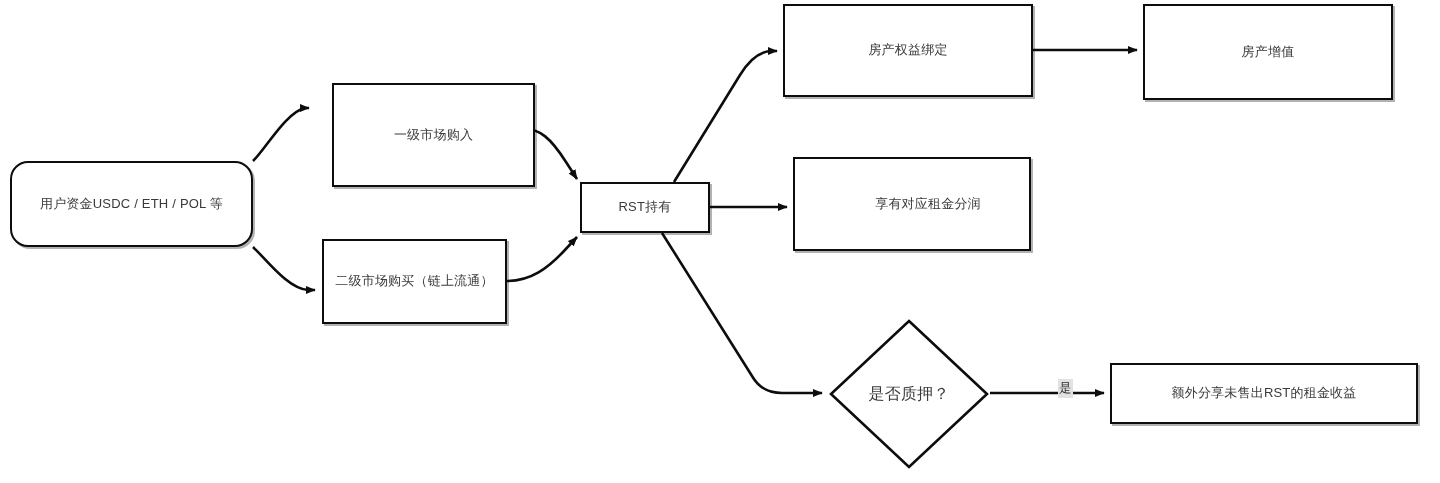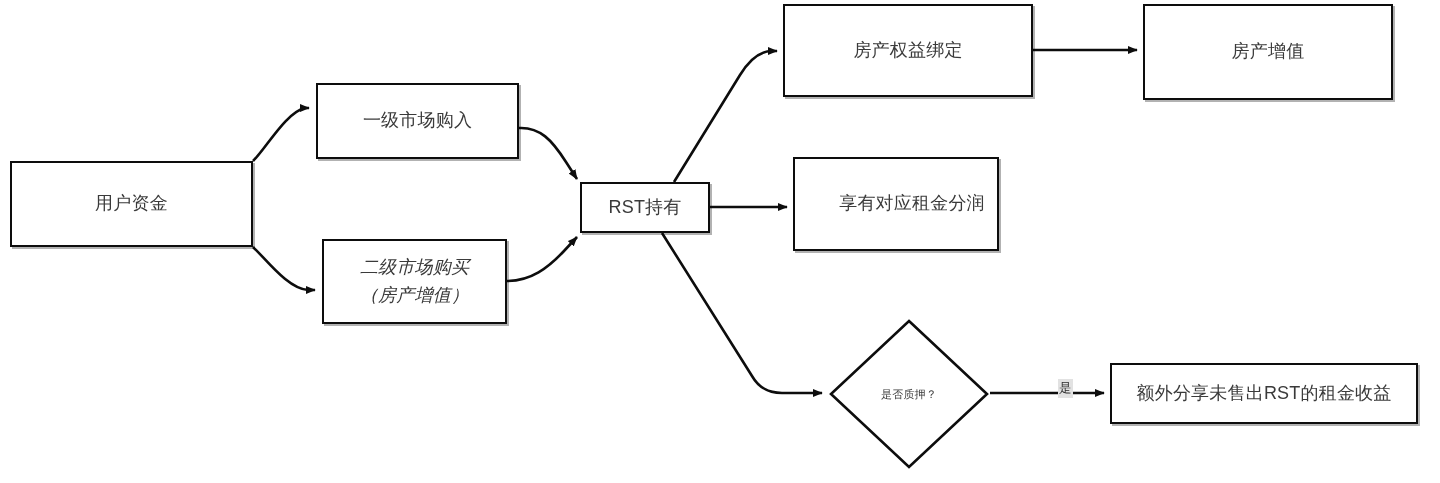"房产权益绑定" .node { flex-direction: column -> row; font-size: 18px -> 13px }
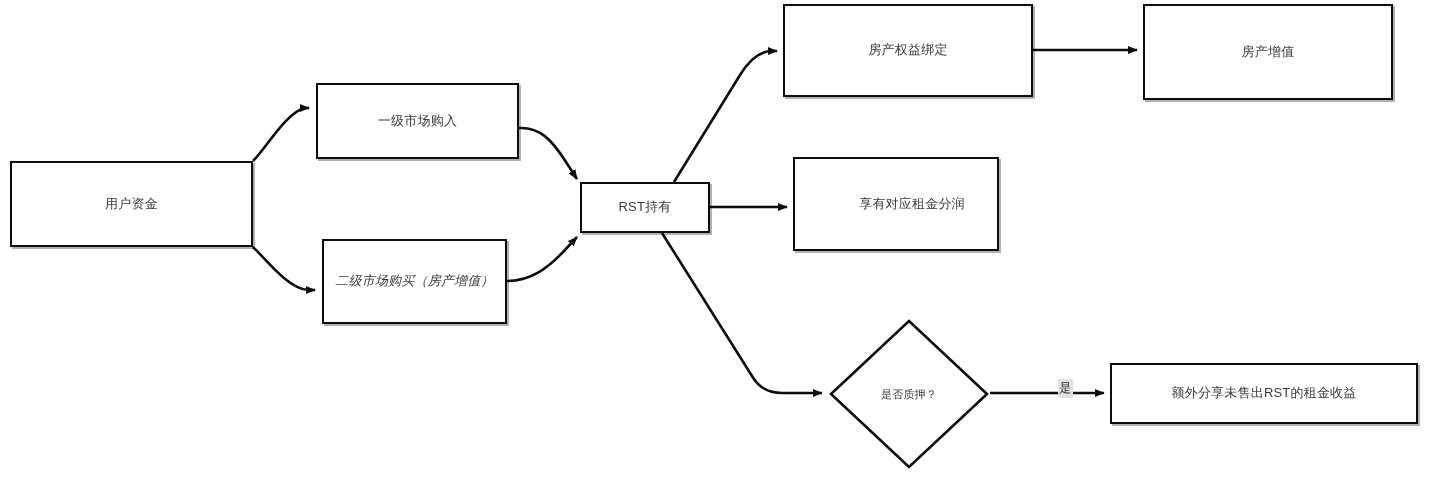"一级市场购入" div.node { height: 76px -> 104px; left: 316px -> 332px }
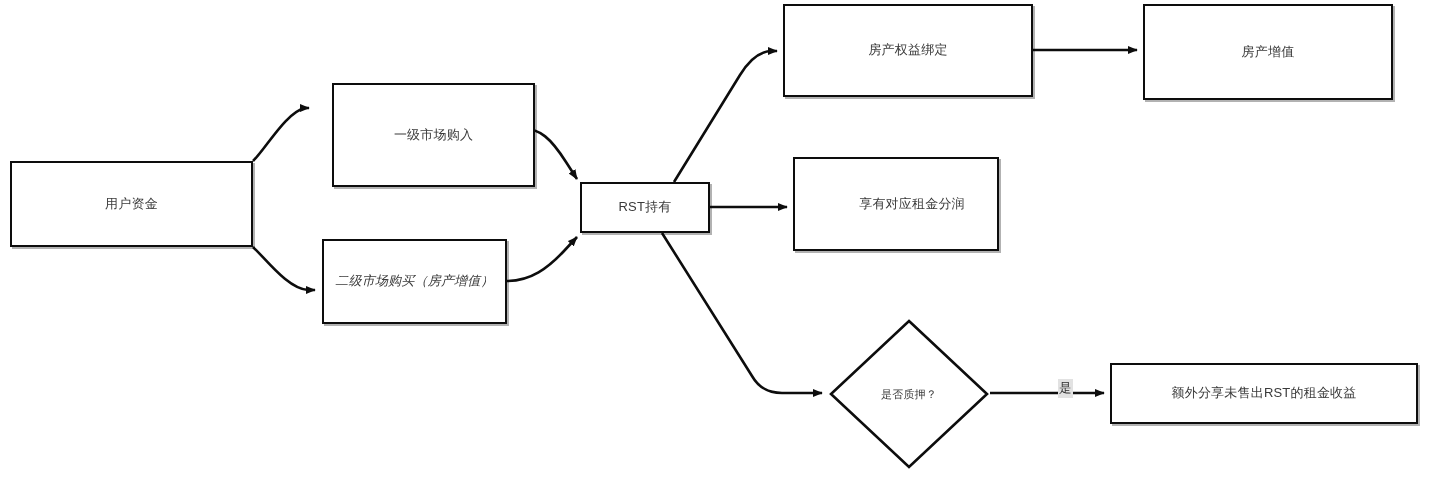"用户资金" div.node { border-radius: none -> 18px }
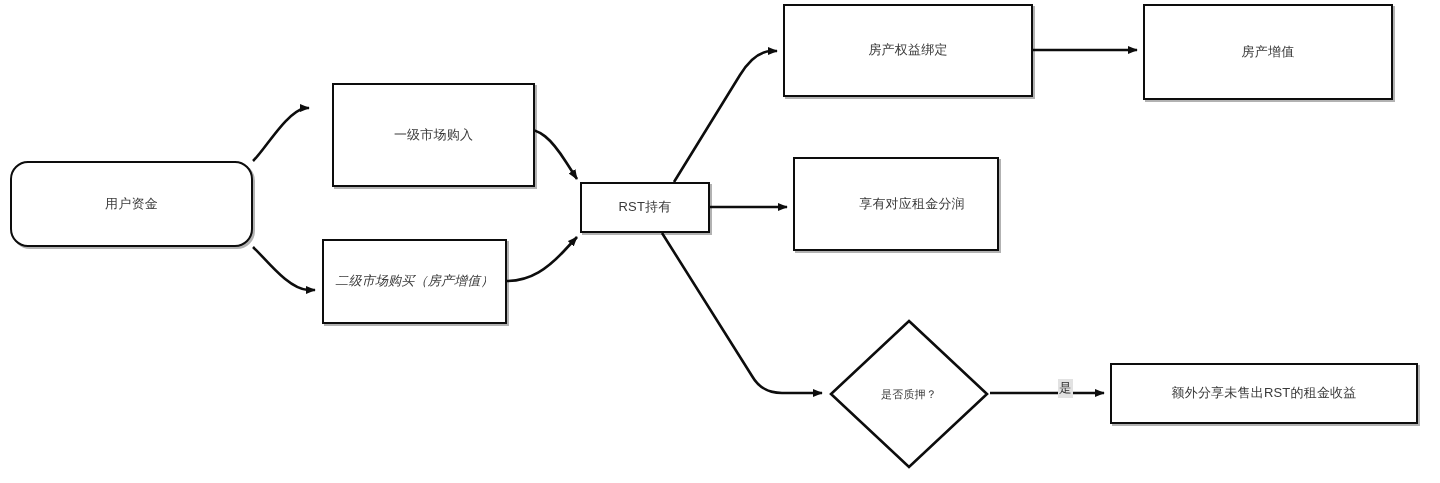"USDC / ETH / POL" span.line { html: none -> <span>USDC / ETH / POL 等</span> }
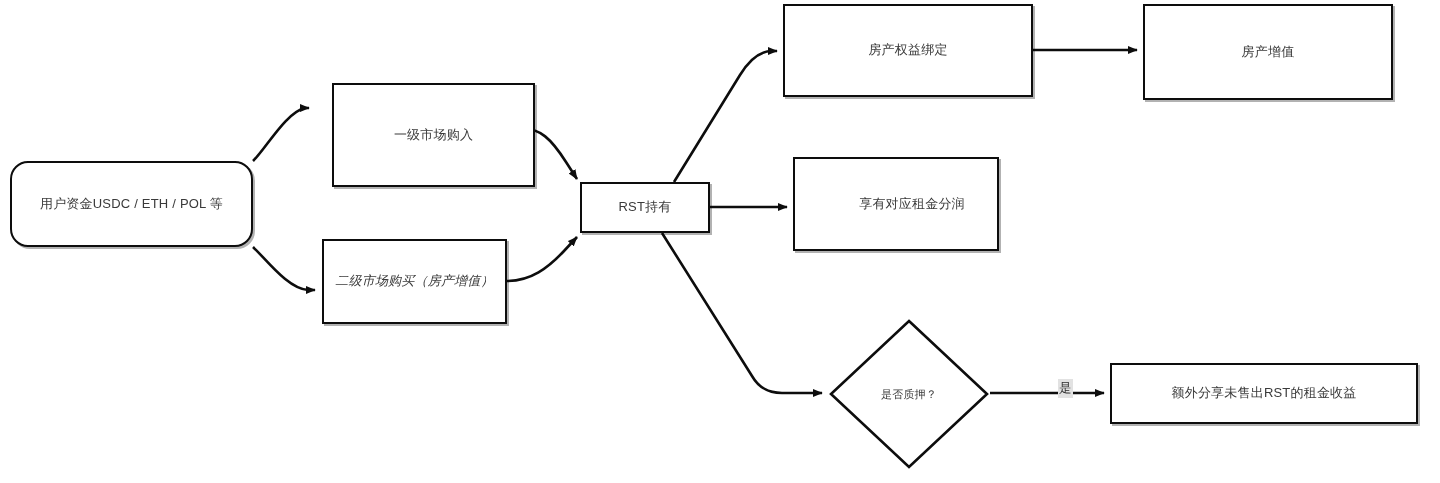"享有对应租金分润" div.node { width: 206px -> 238px }
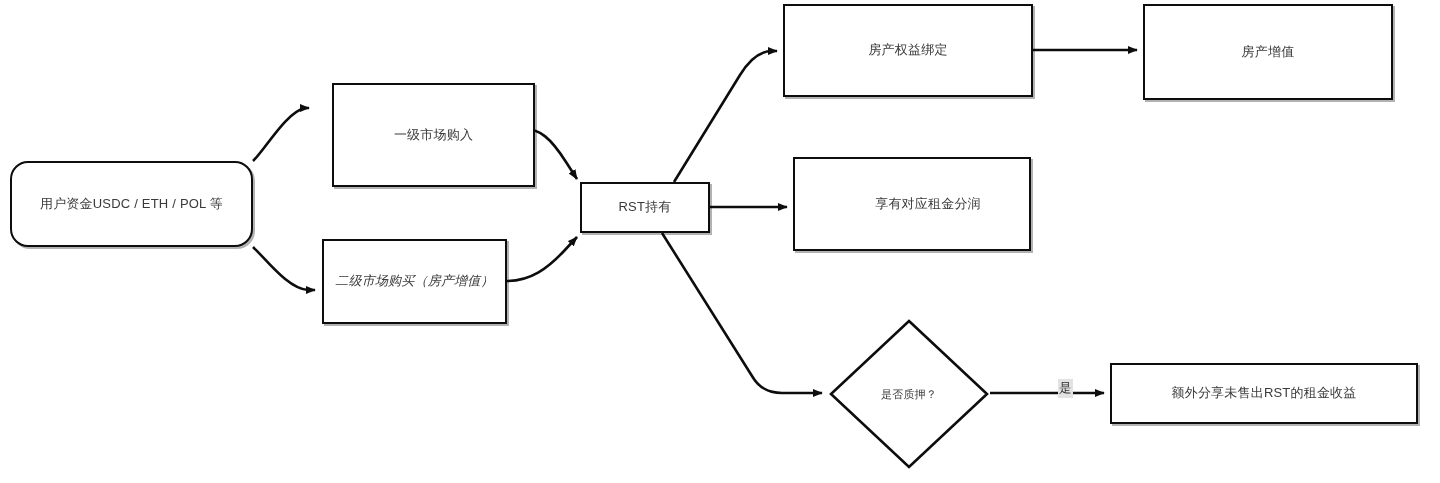"二级市场购买" div.node { font-style: italic -> none }
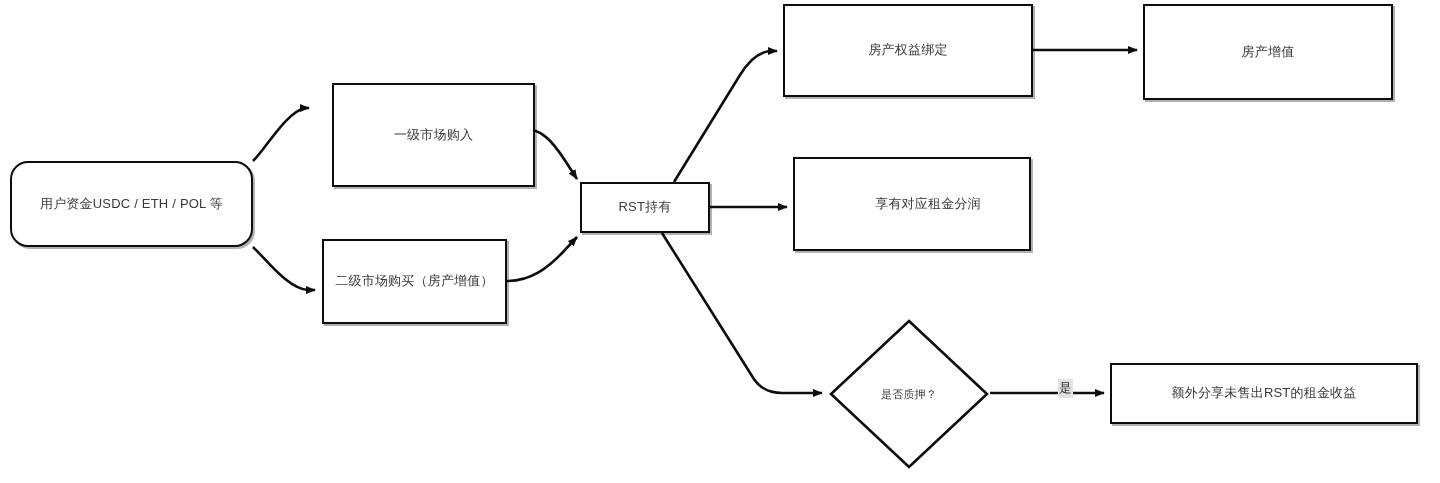"（房产增值）" span.line { text: 房产增值 -> 链上流通 }
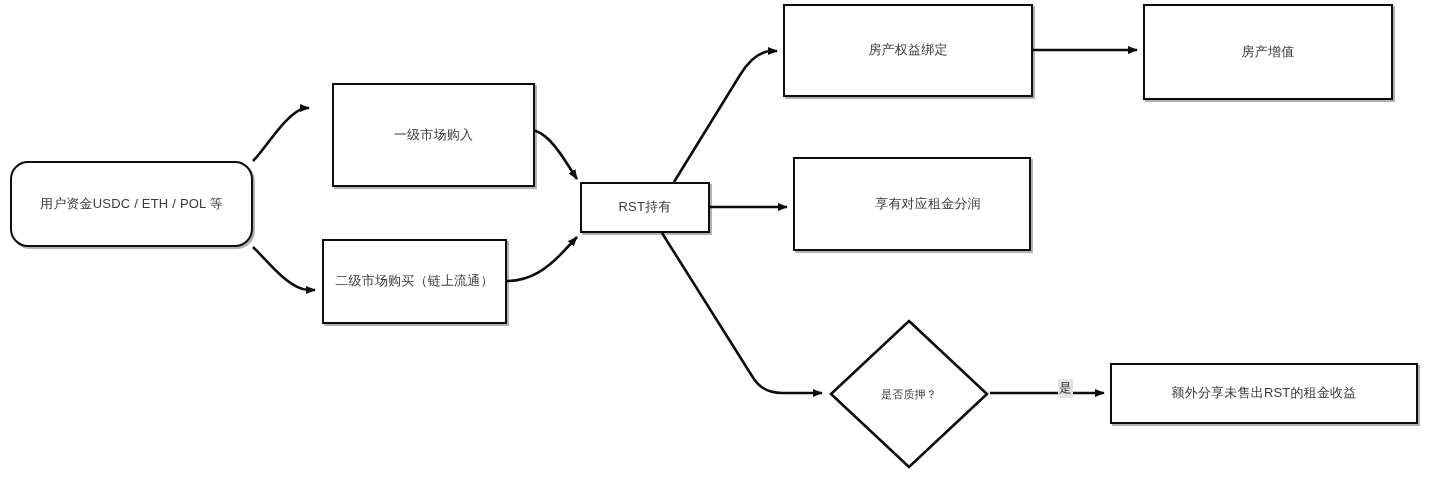"是否质押？" .diamond-label { font-size: 11px -> 16px }
